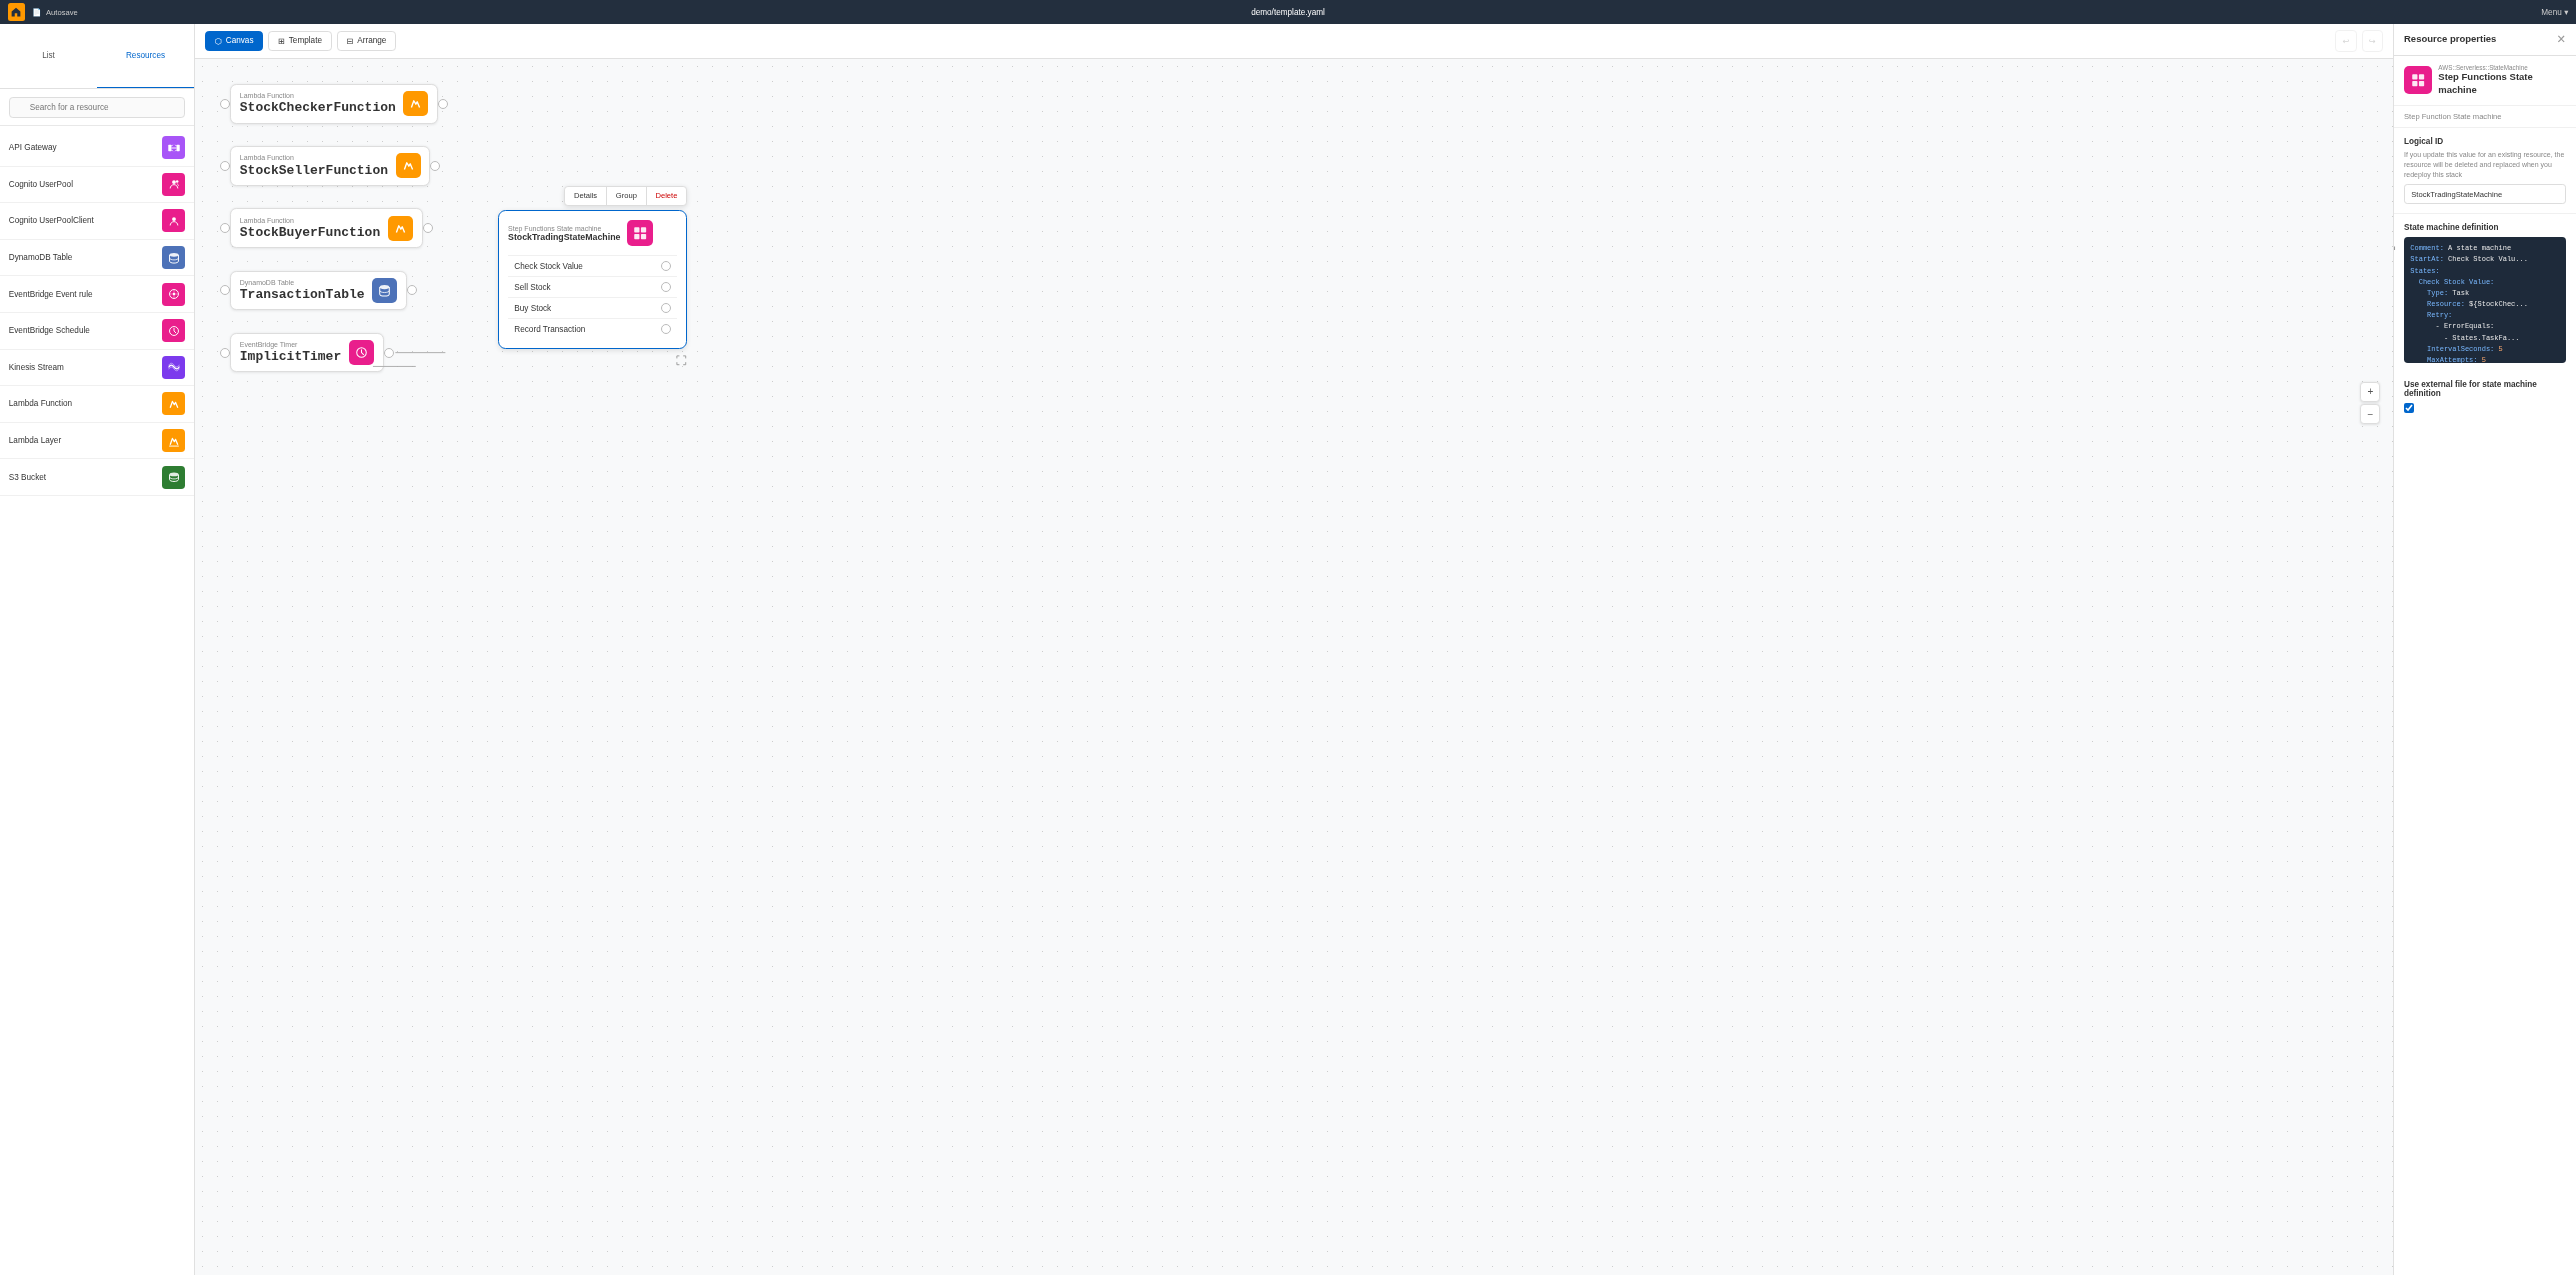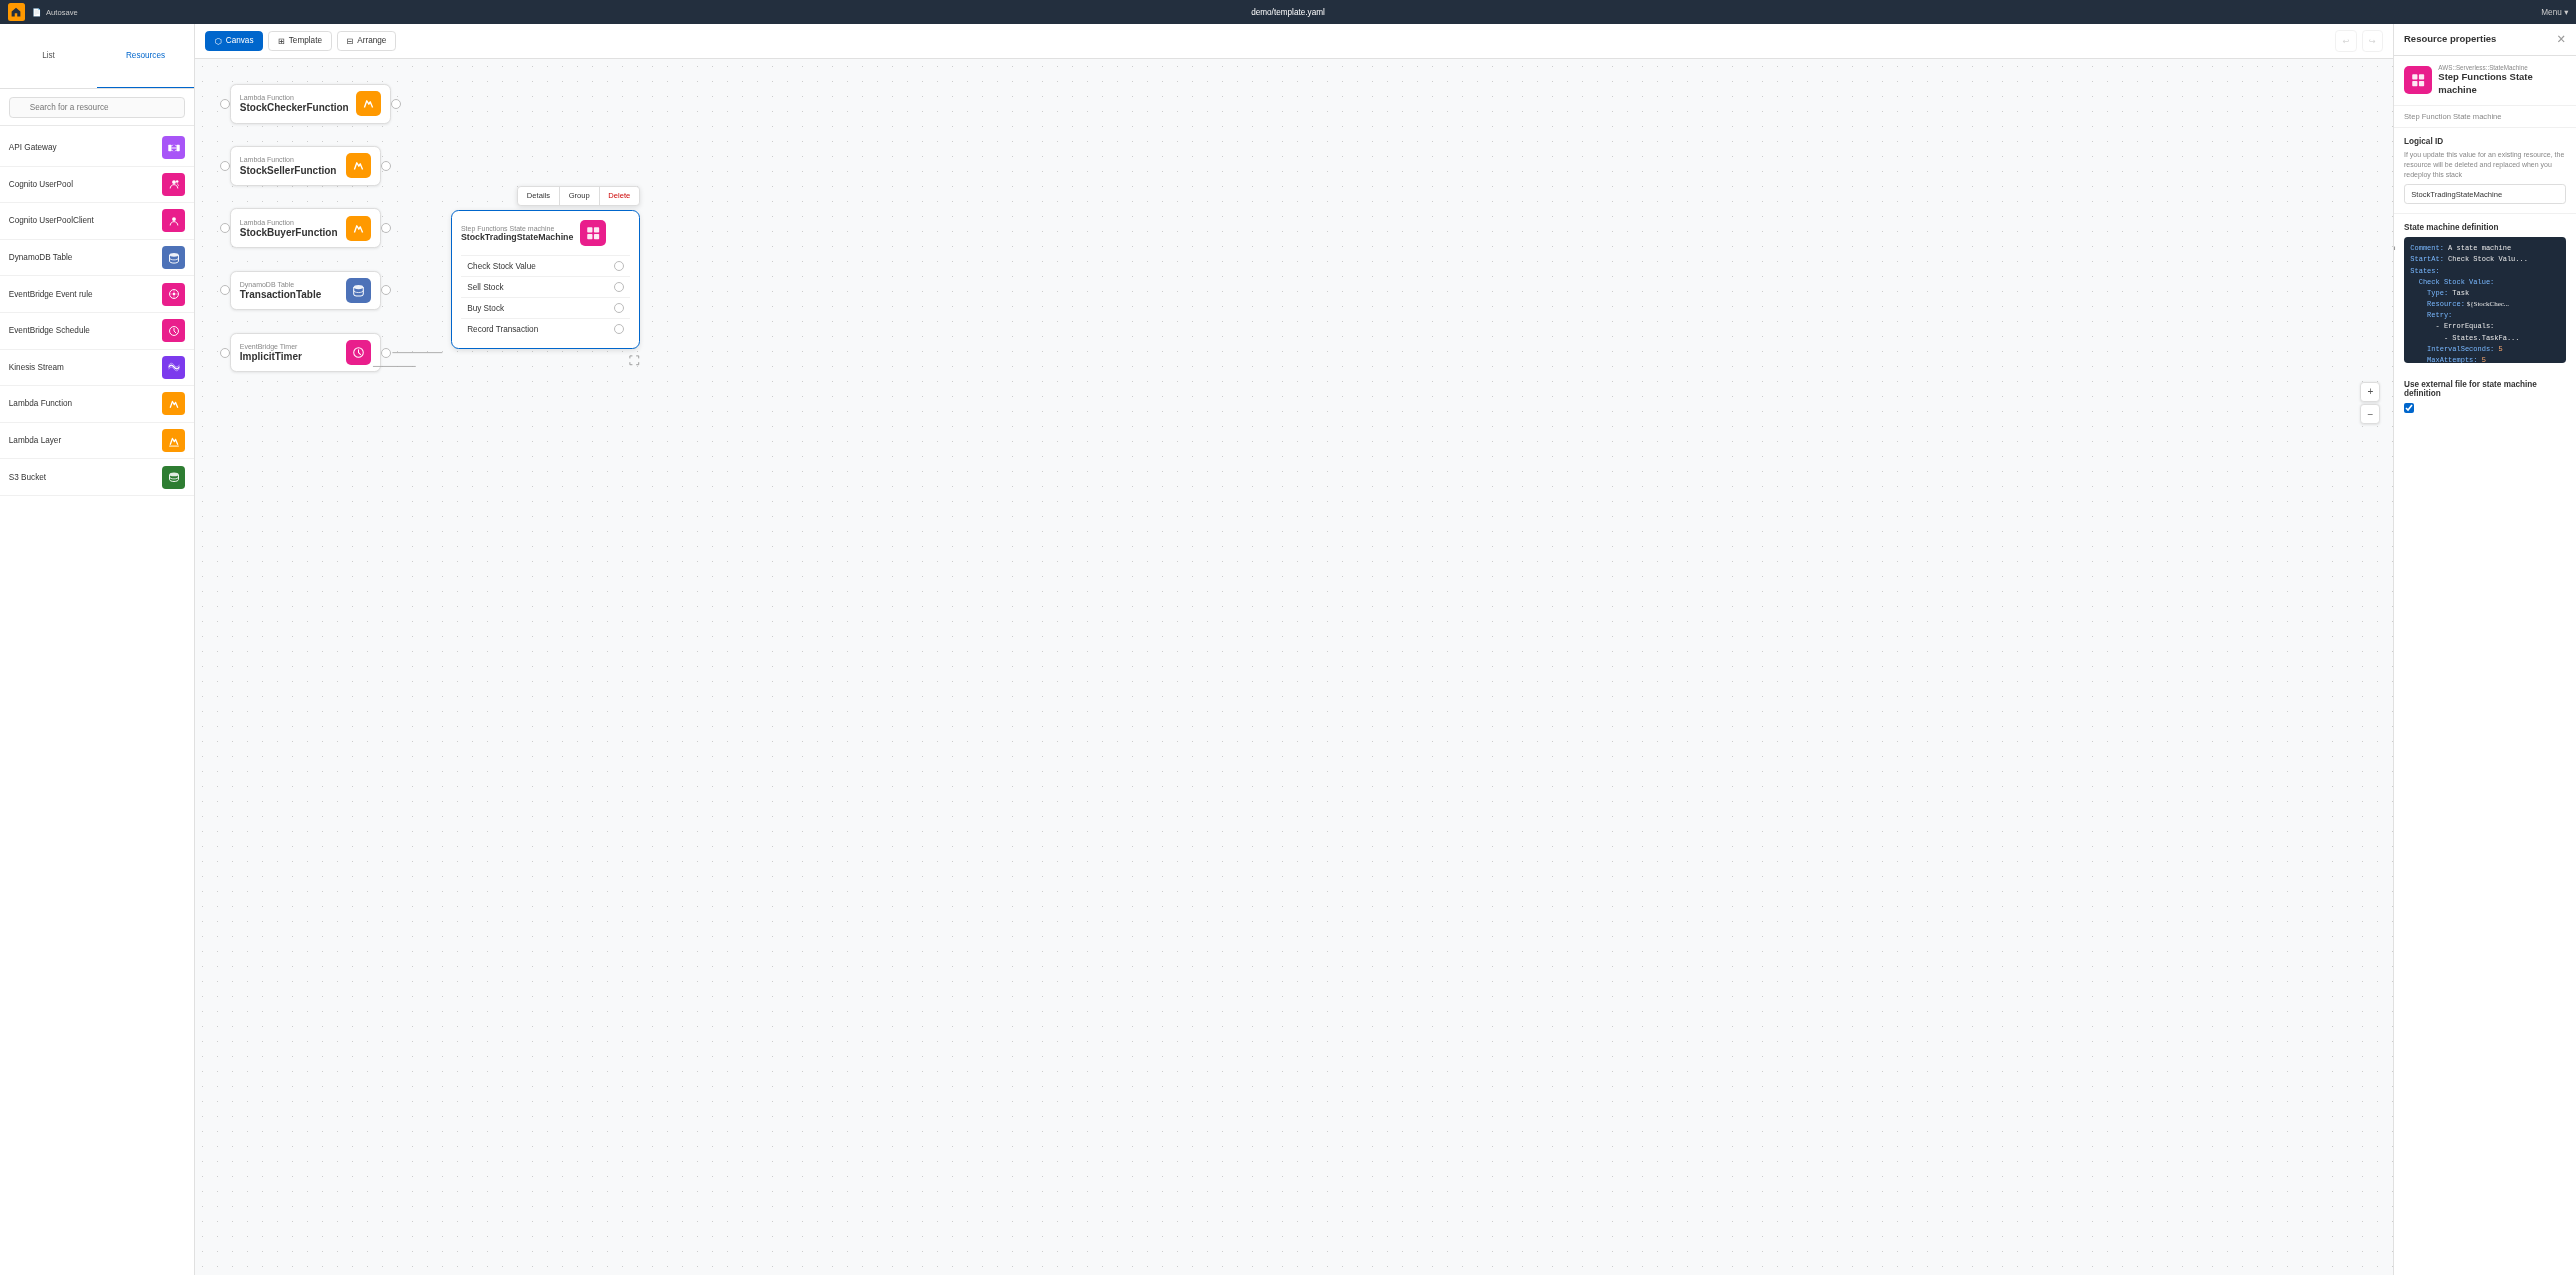"StockCheckerFunction" .node-name { font-family: none -> Liberation Mono, monospace; font-size: 10px -> 13px }
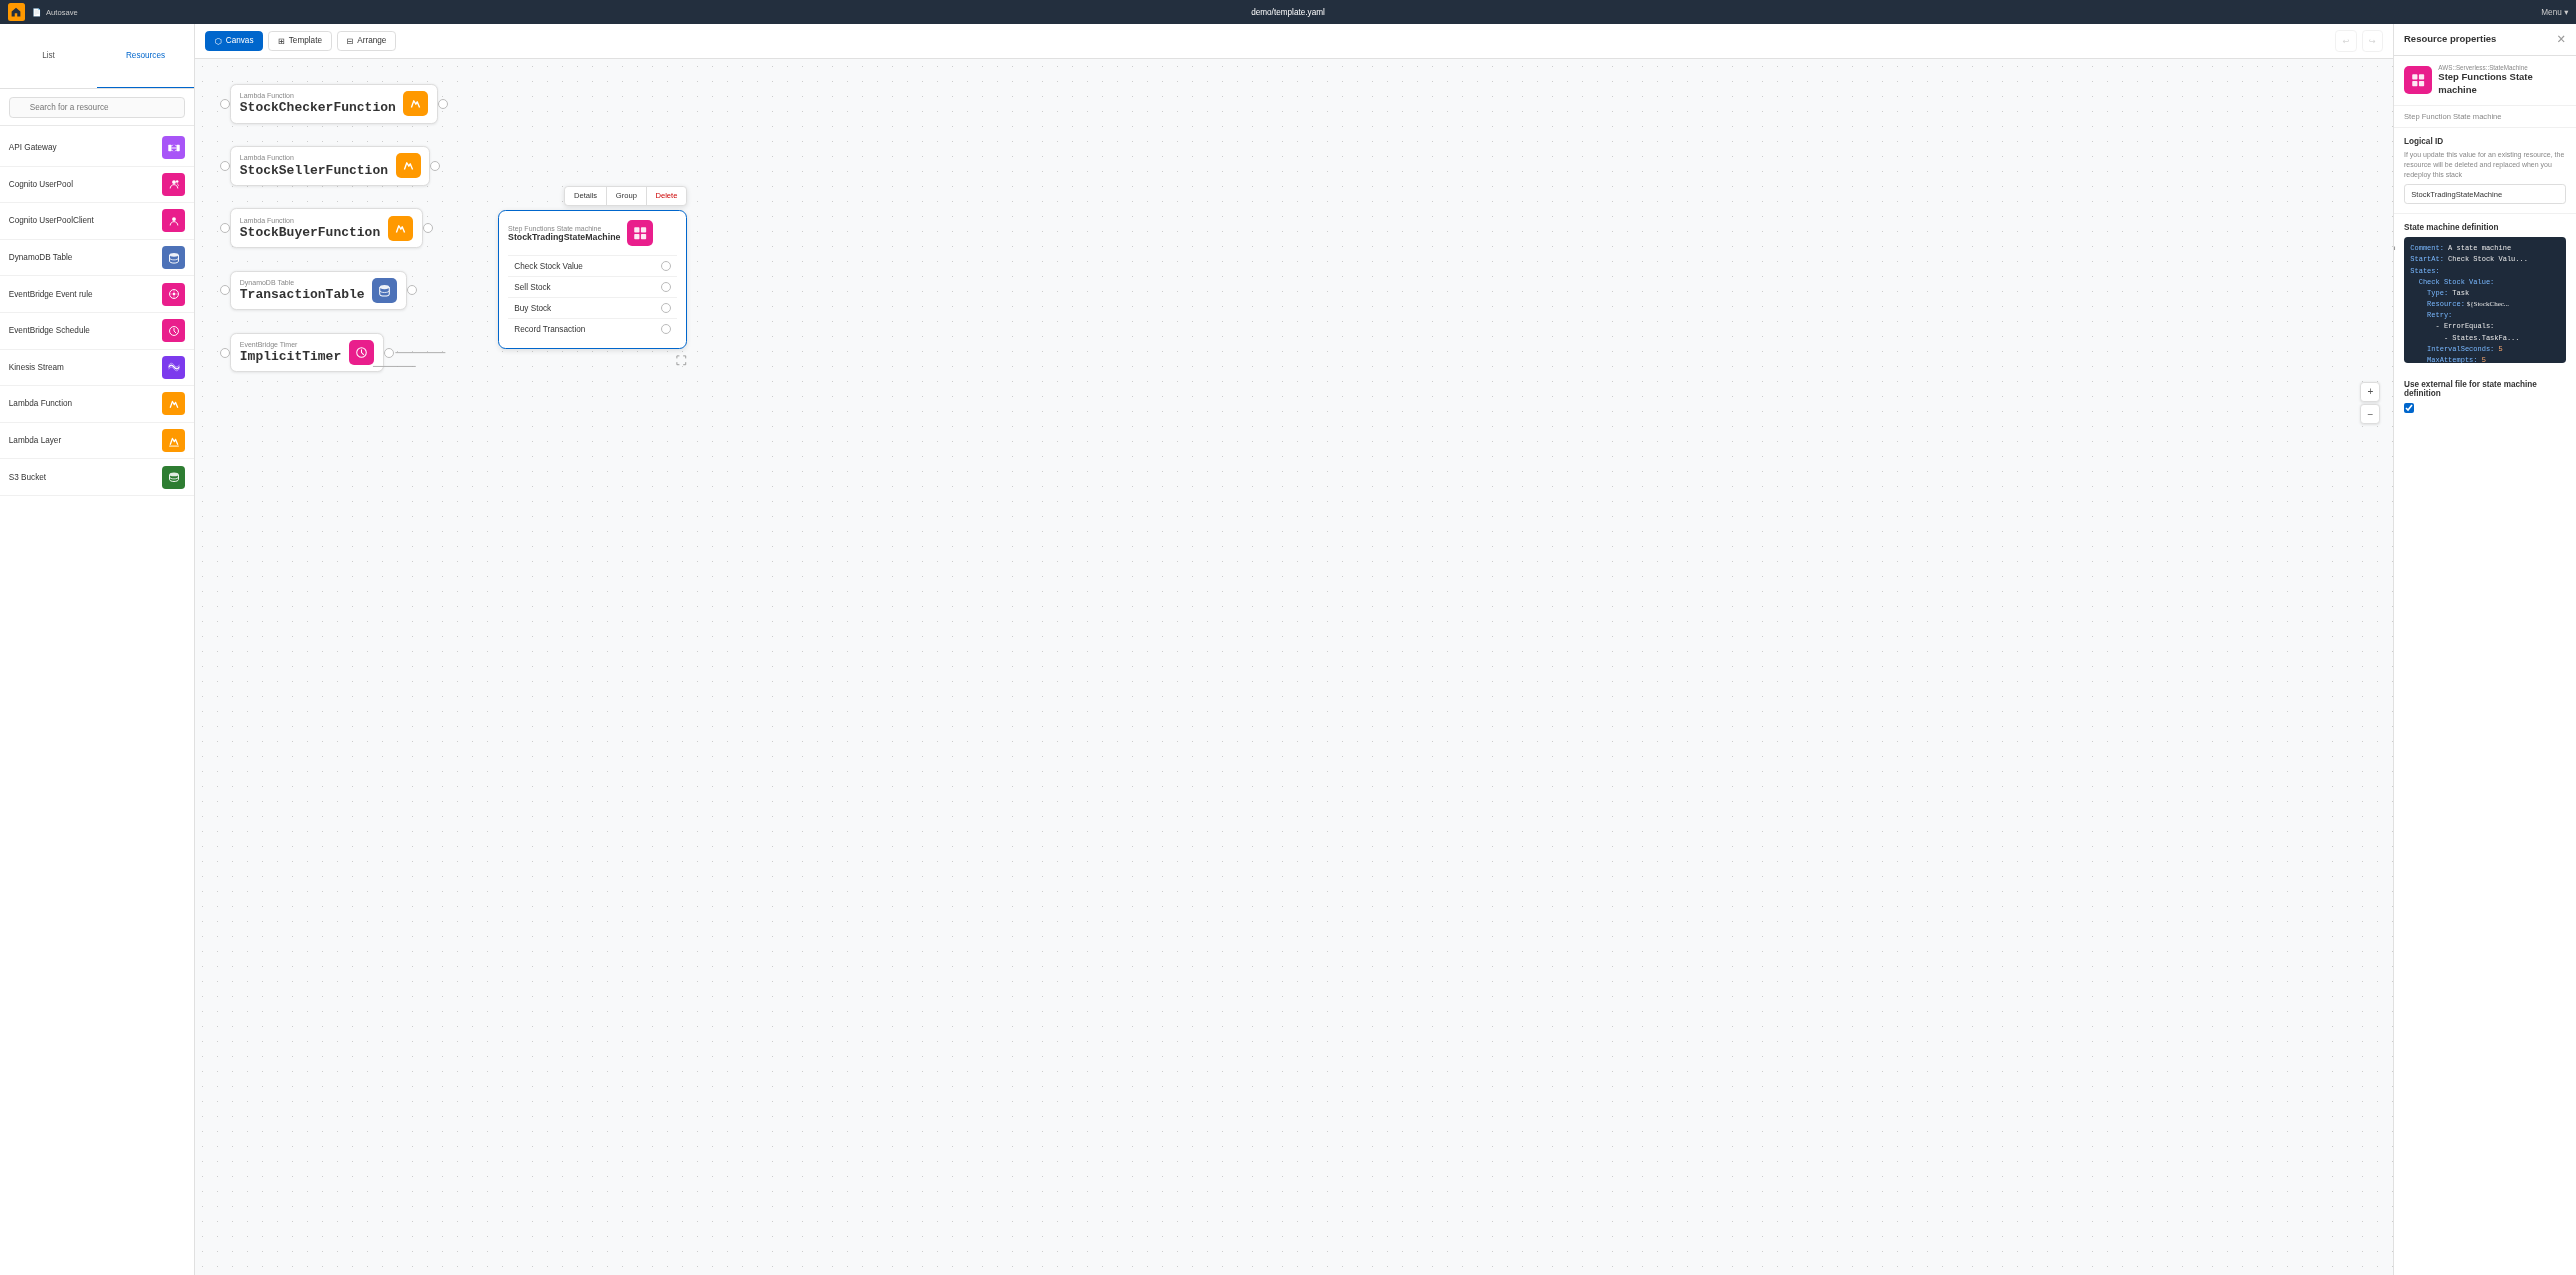"${StockChec..." span { font-family: Liberation Serif, serif -> none }
